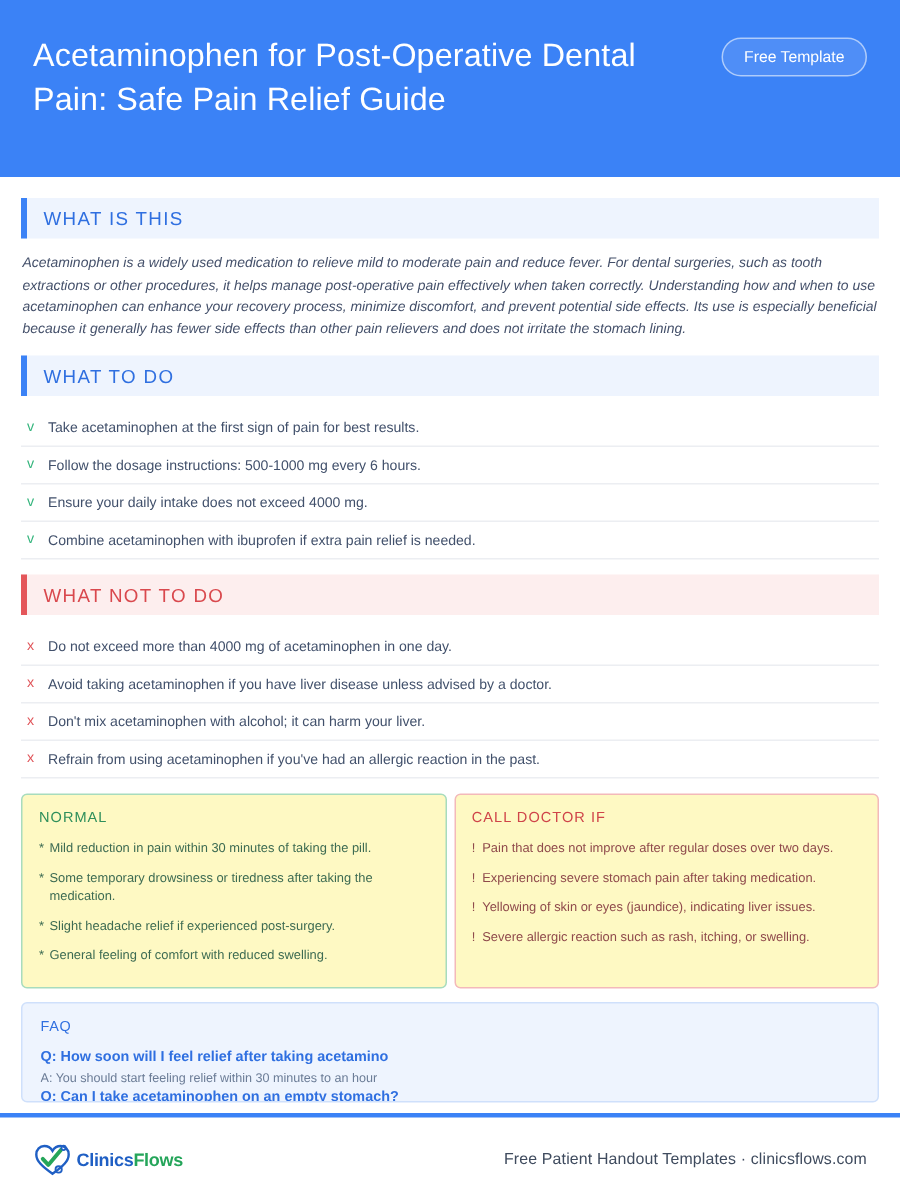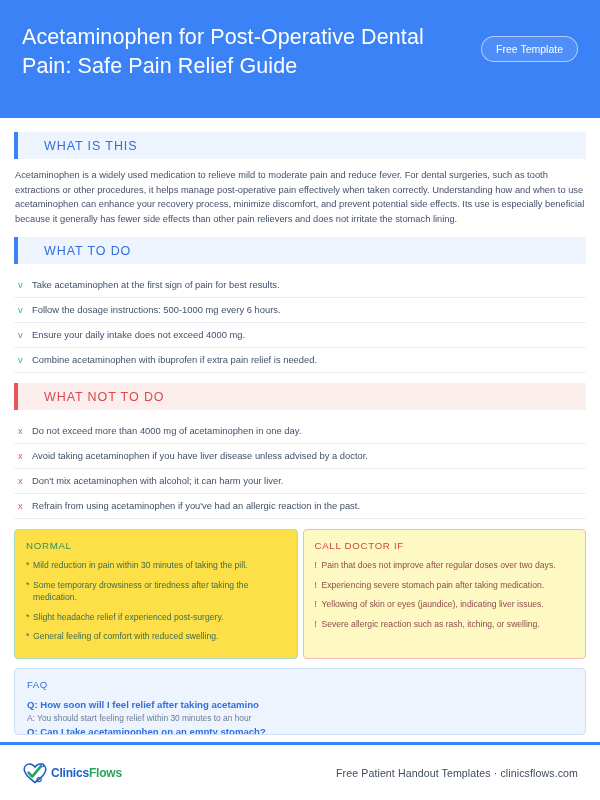"Free Template" .badge { margin-top: 18px -> 7px }
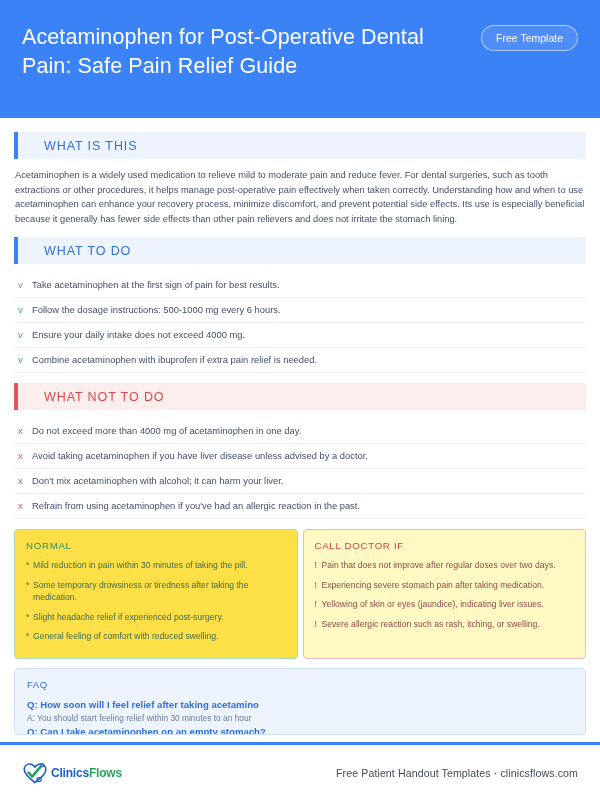"WHAT IS THIS" .sec-head { gap: 15px -> none }
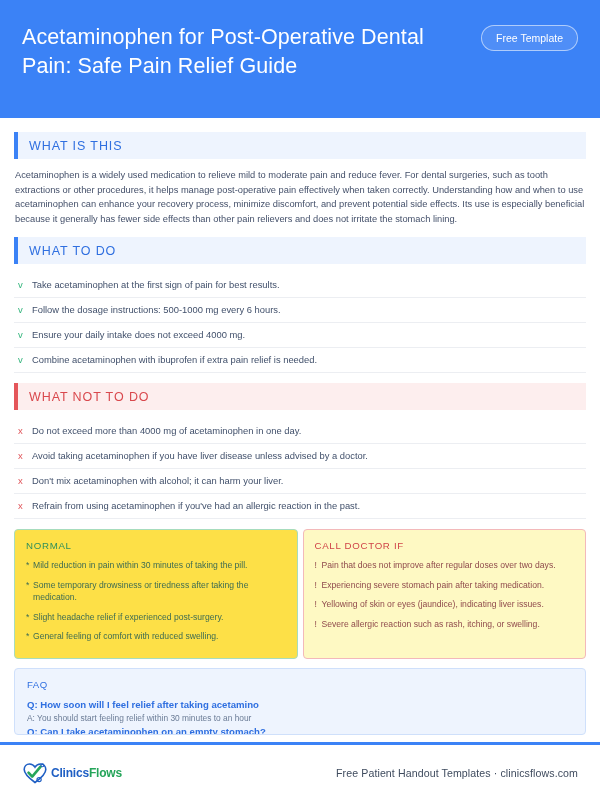"Acetaminophen is a widely used" .para { font-style: none -> italic }
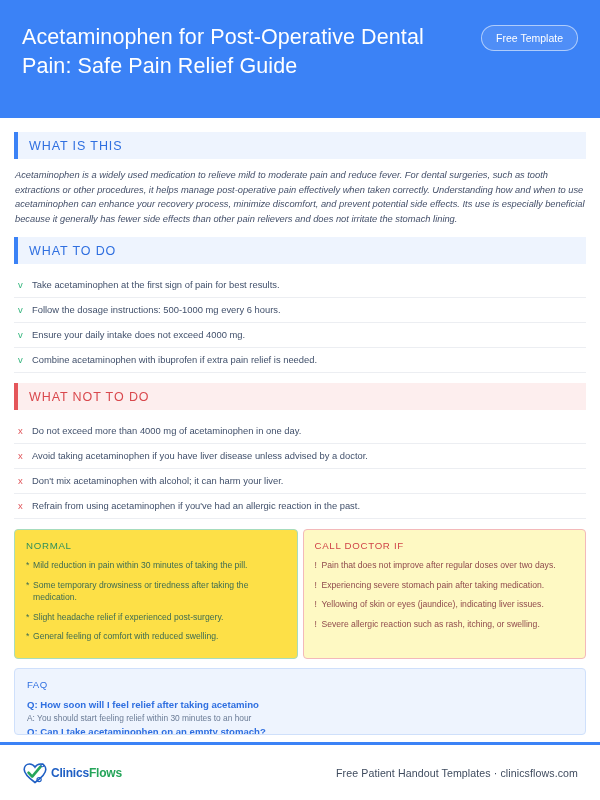"NORMAL" .box.green { background: #fde047 -> #fef9c3 }
